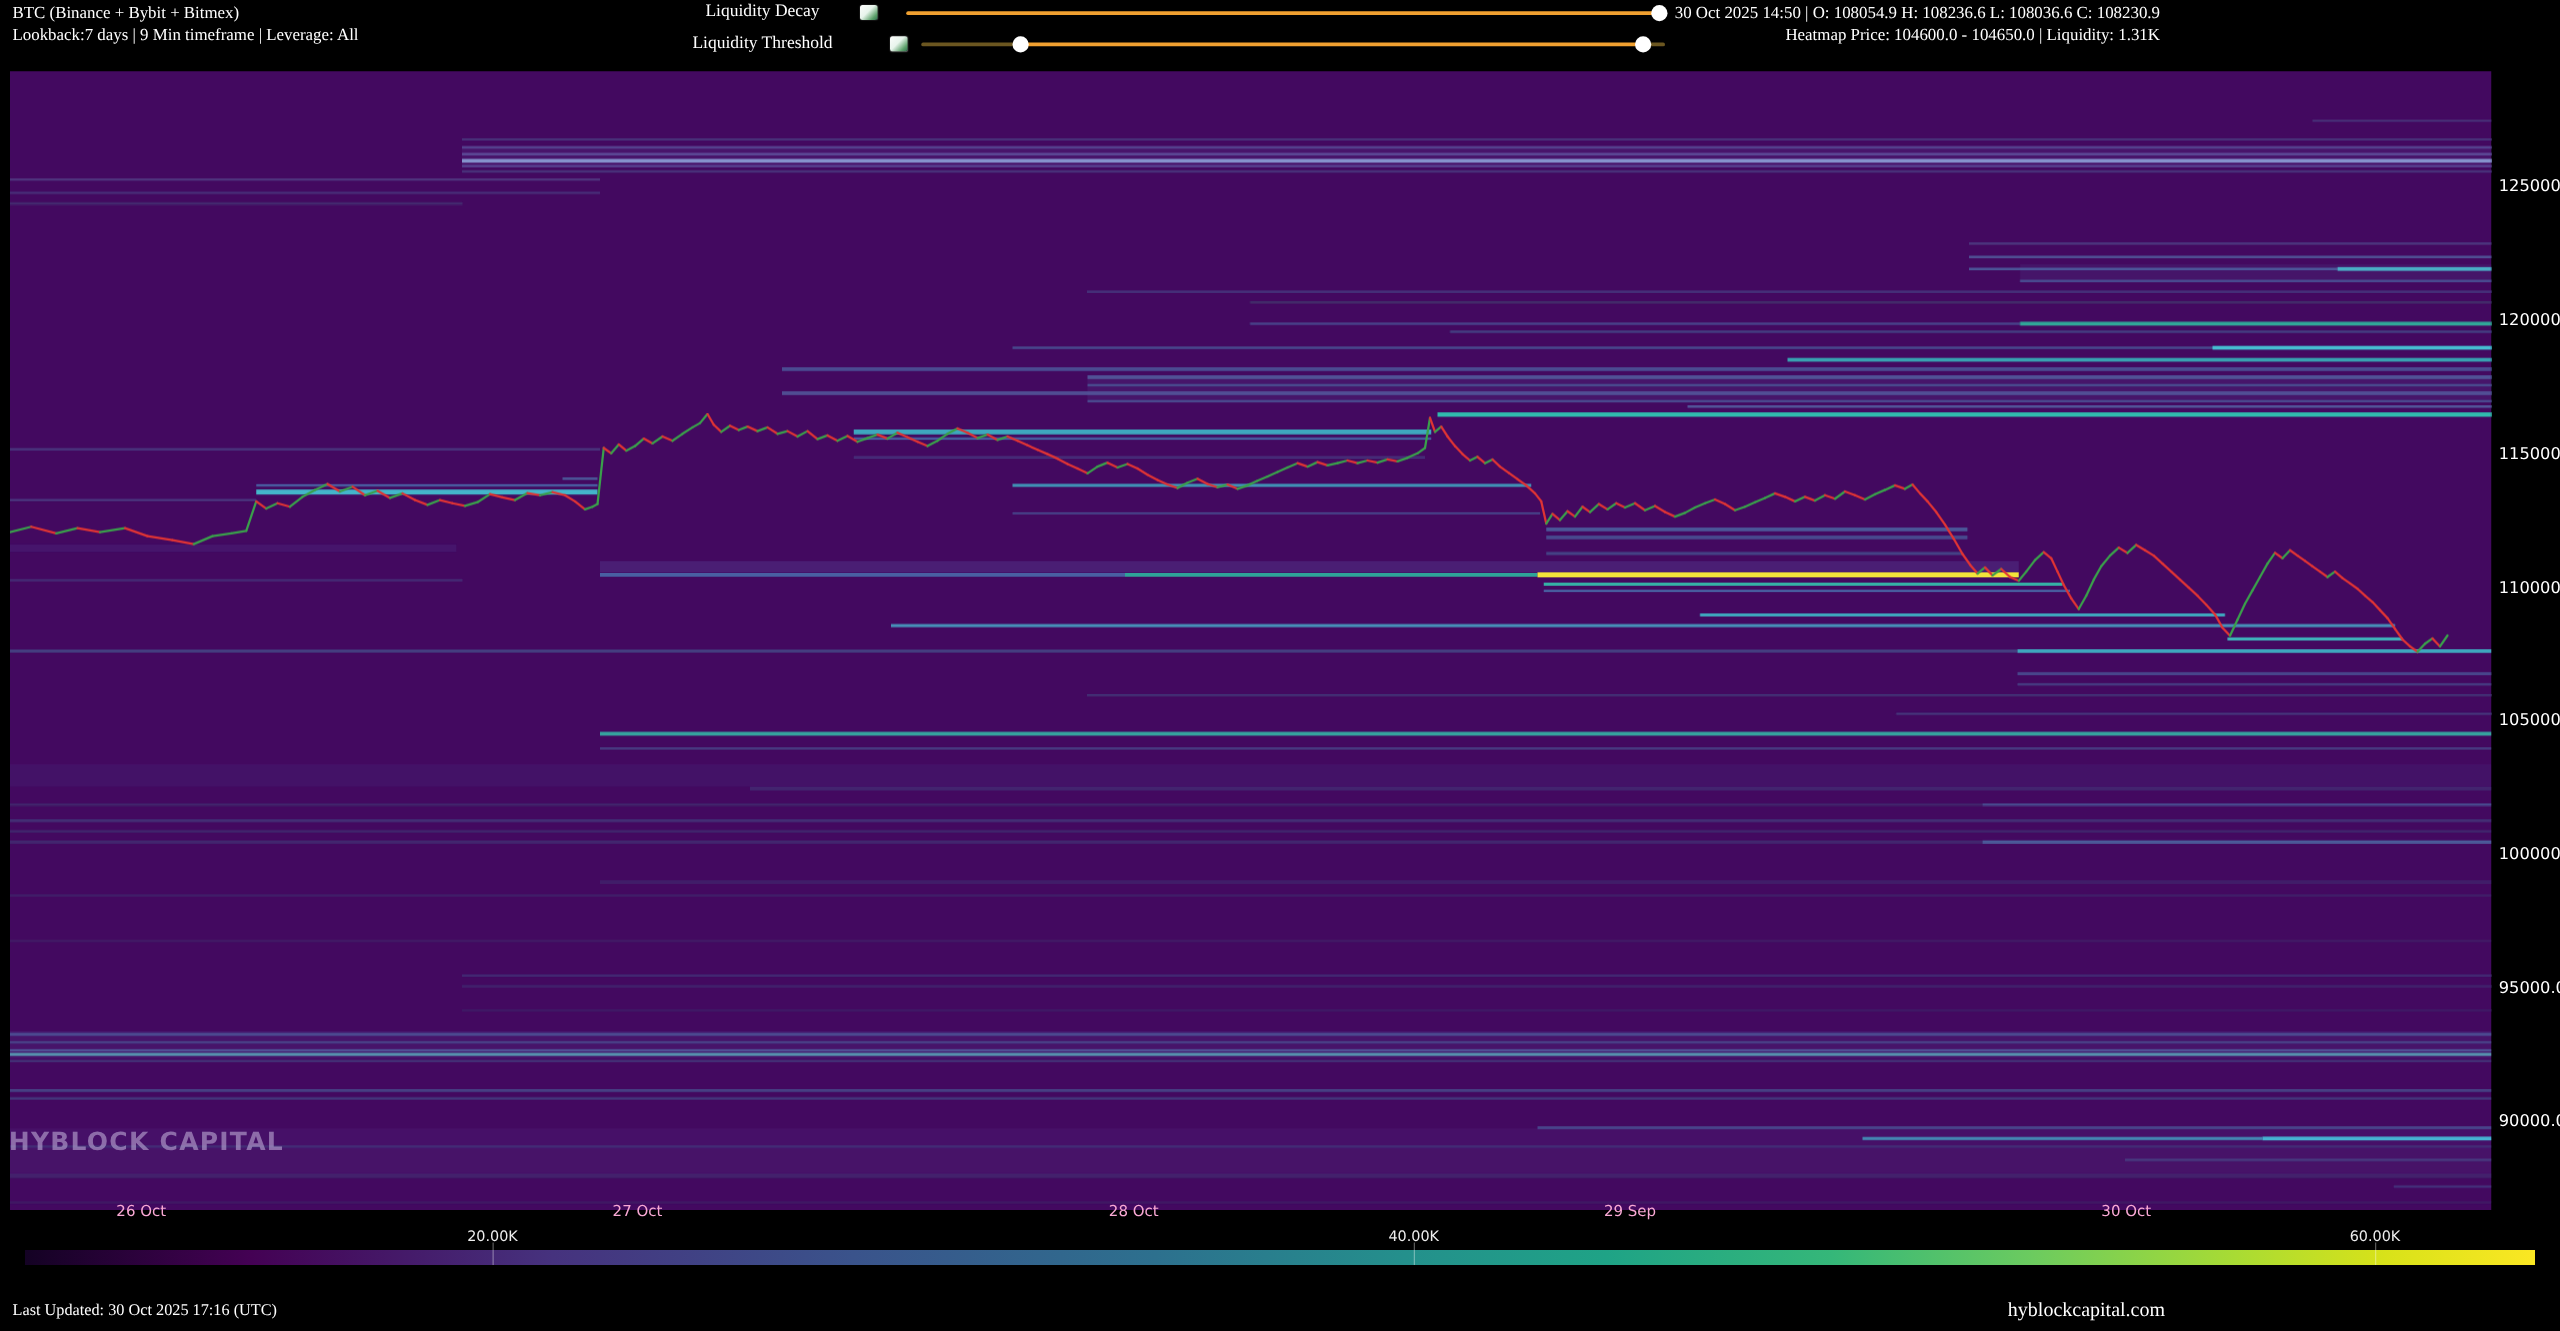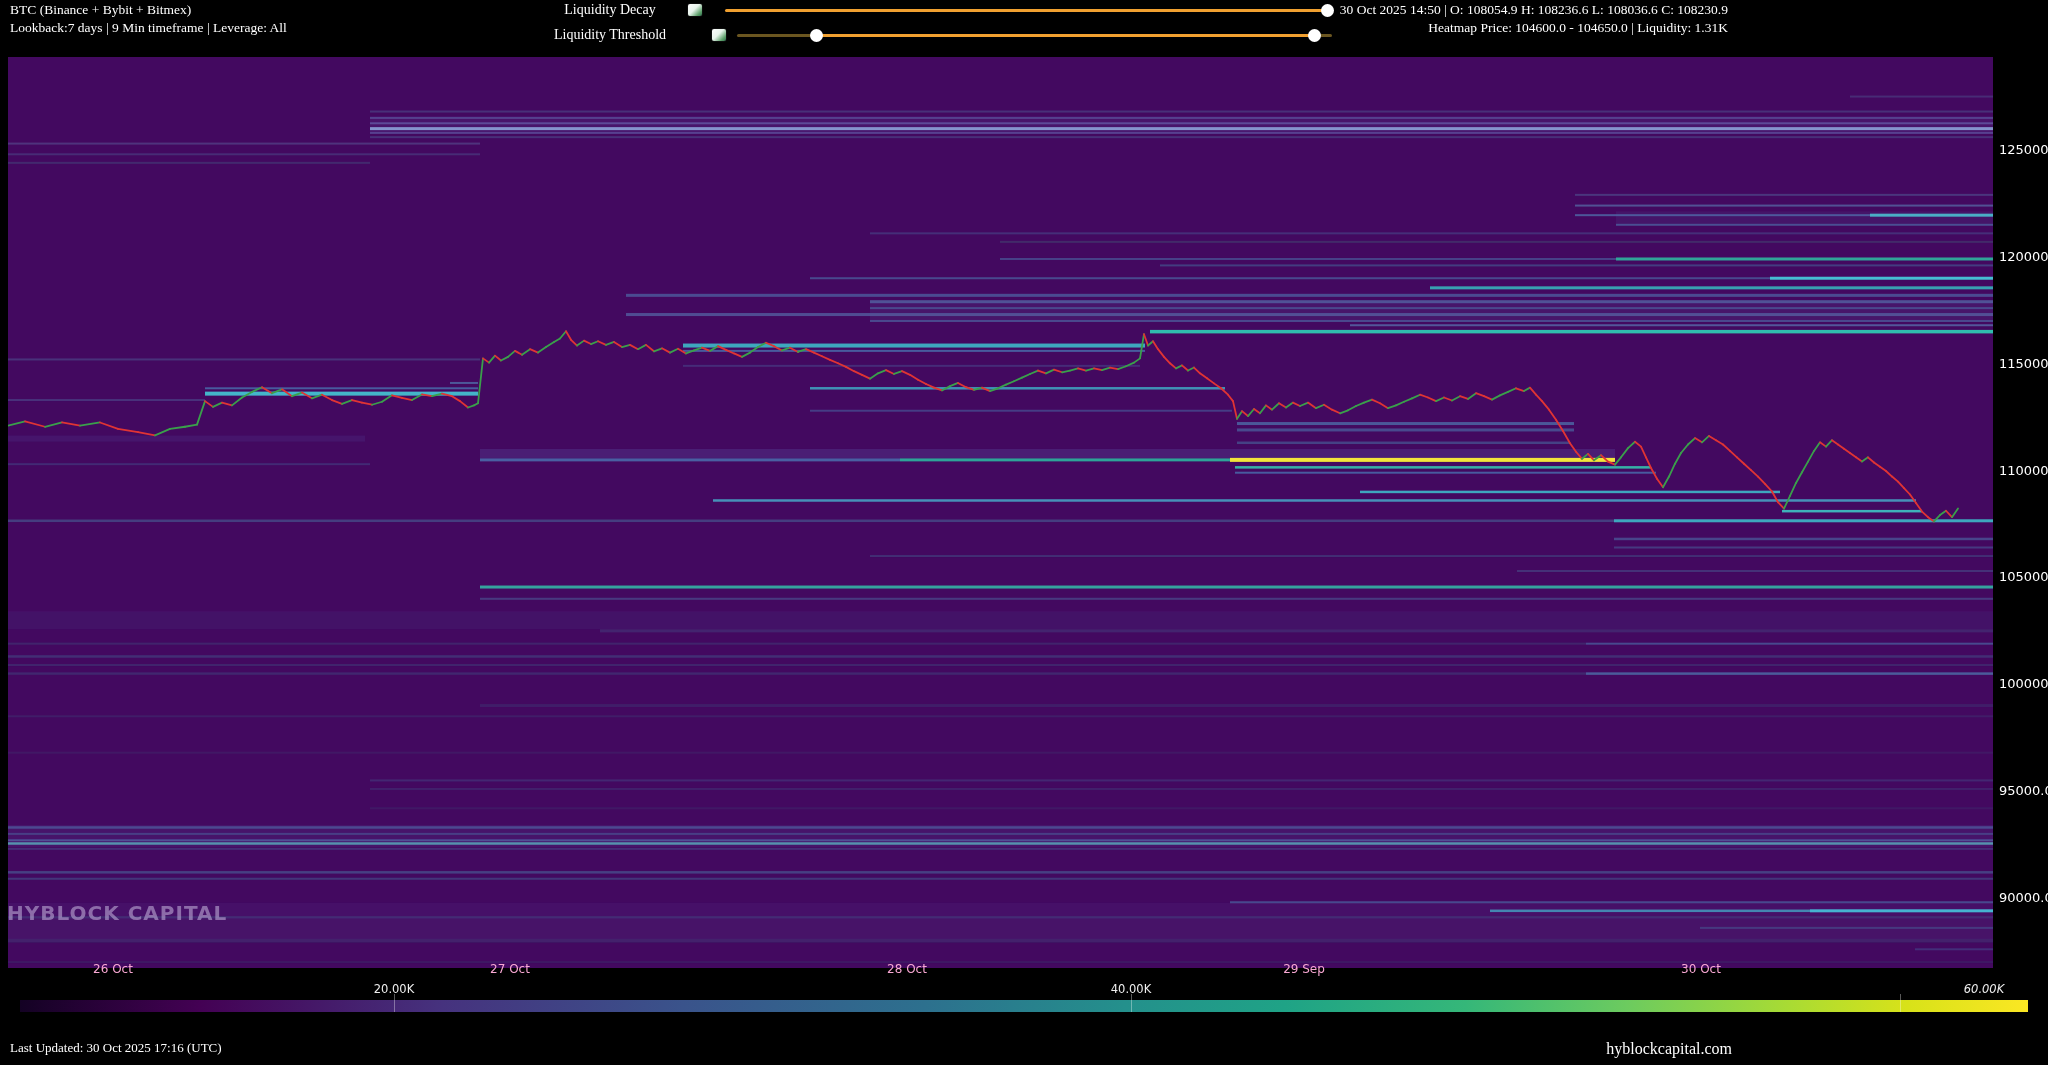"60.00K" div.cbar-tick-label { font-style: italic -> none; left: 1984px -> 1900px }
